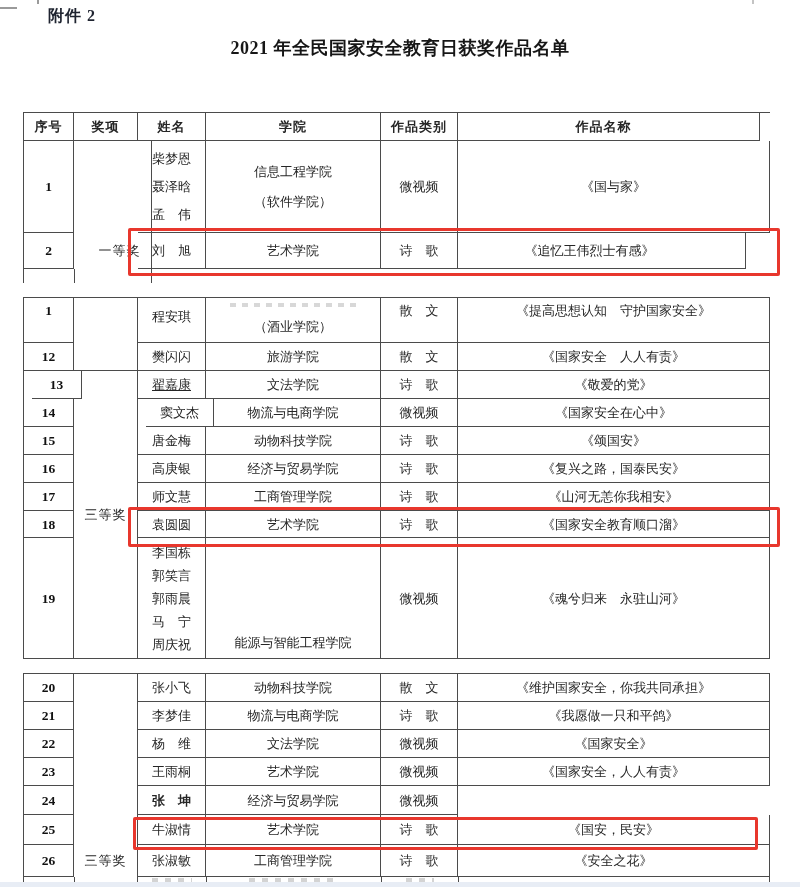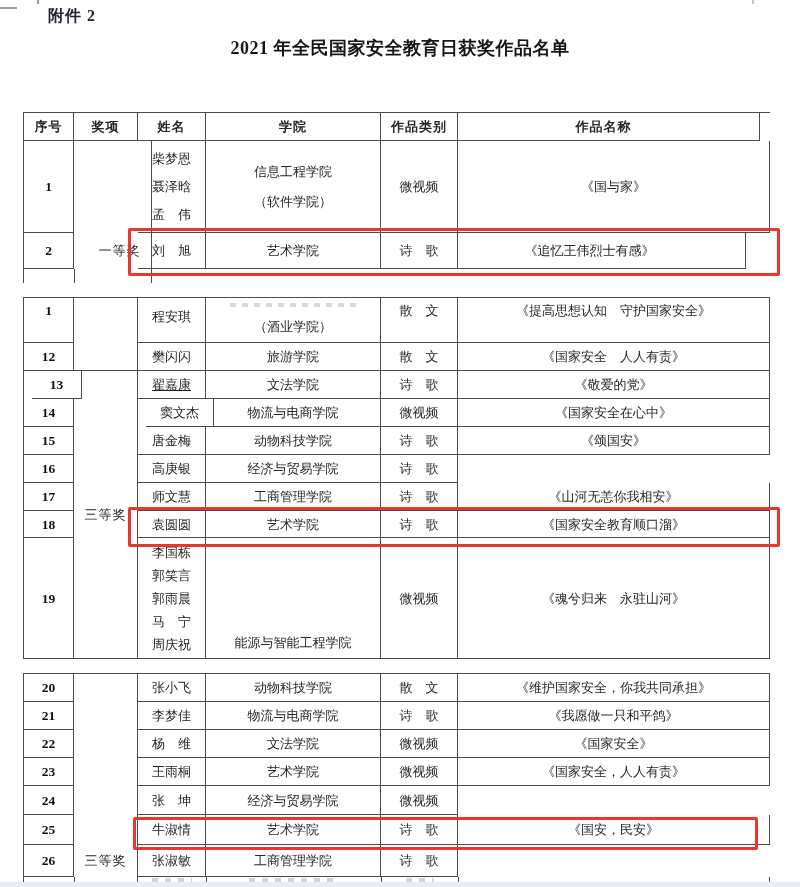"《复兴之路，国泰民安》" div.cell { html: none -> <div>《复兴之路，国泰民安》</div> }
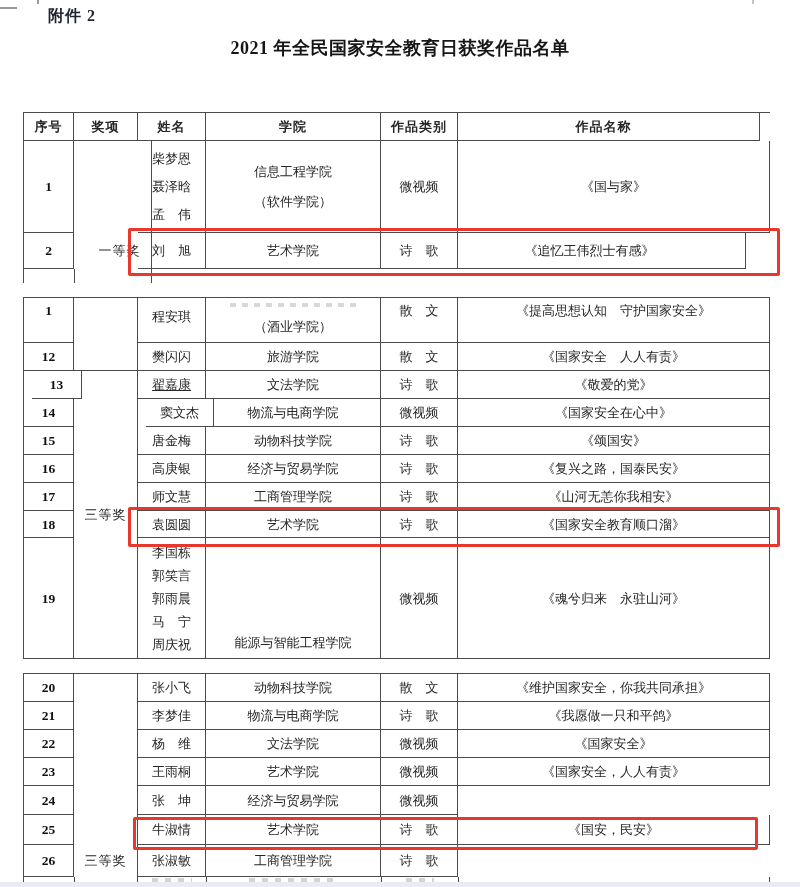"张 坤" div.line { font-weight: none -> bold }
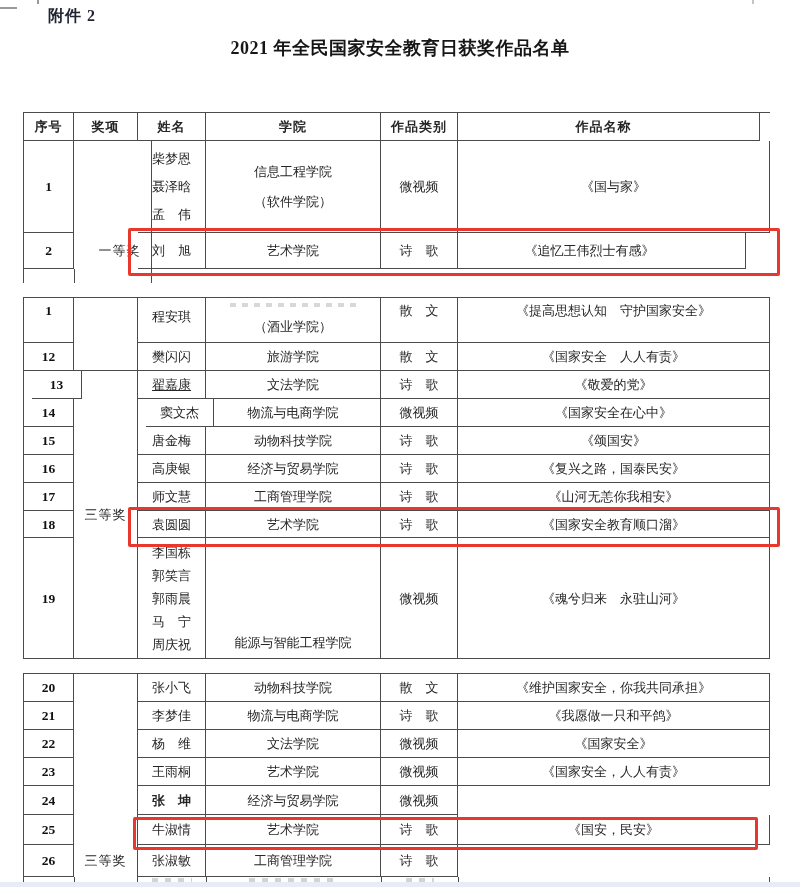"《安全之花》" div.cell { html: none -> <div>《安全之花》</div> }
